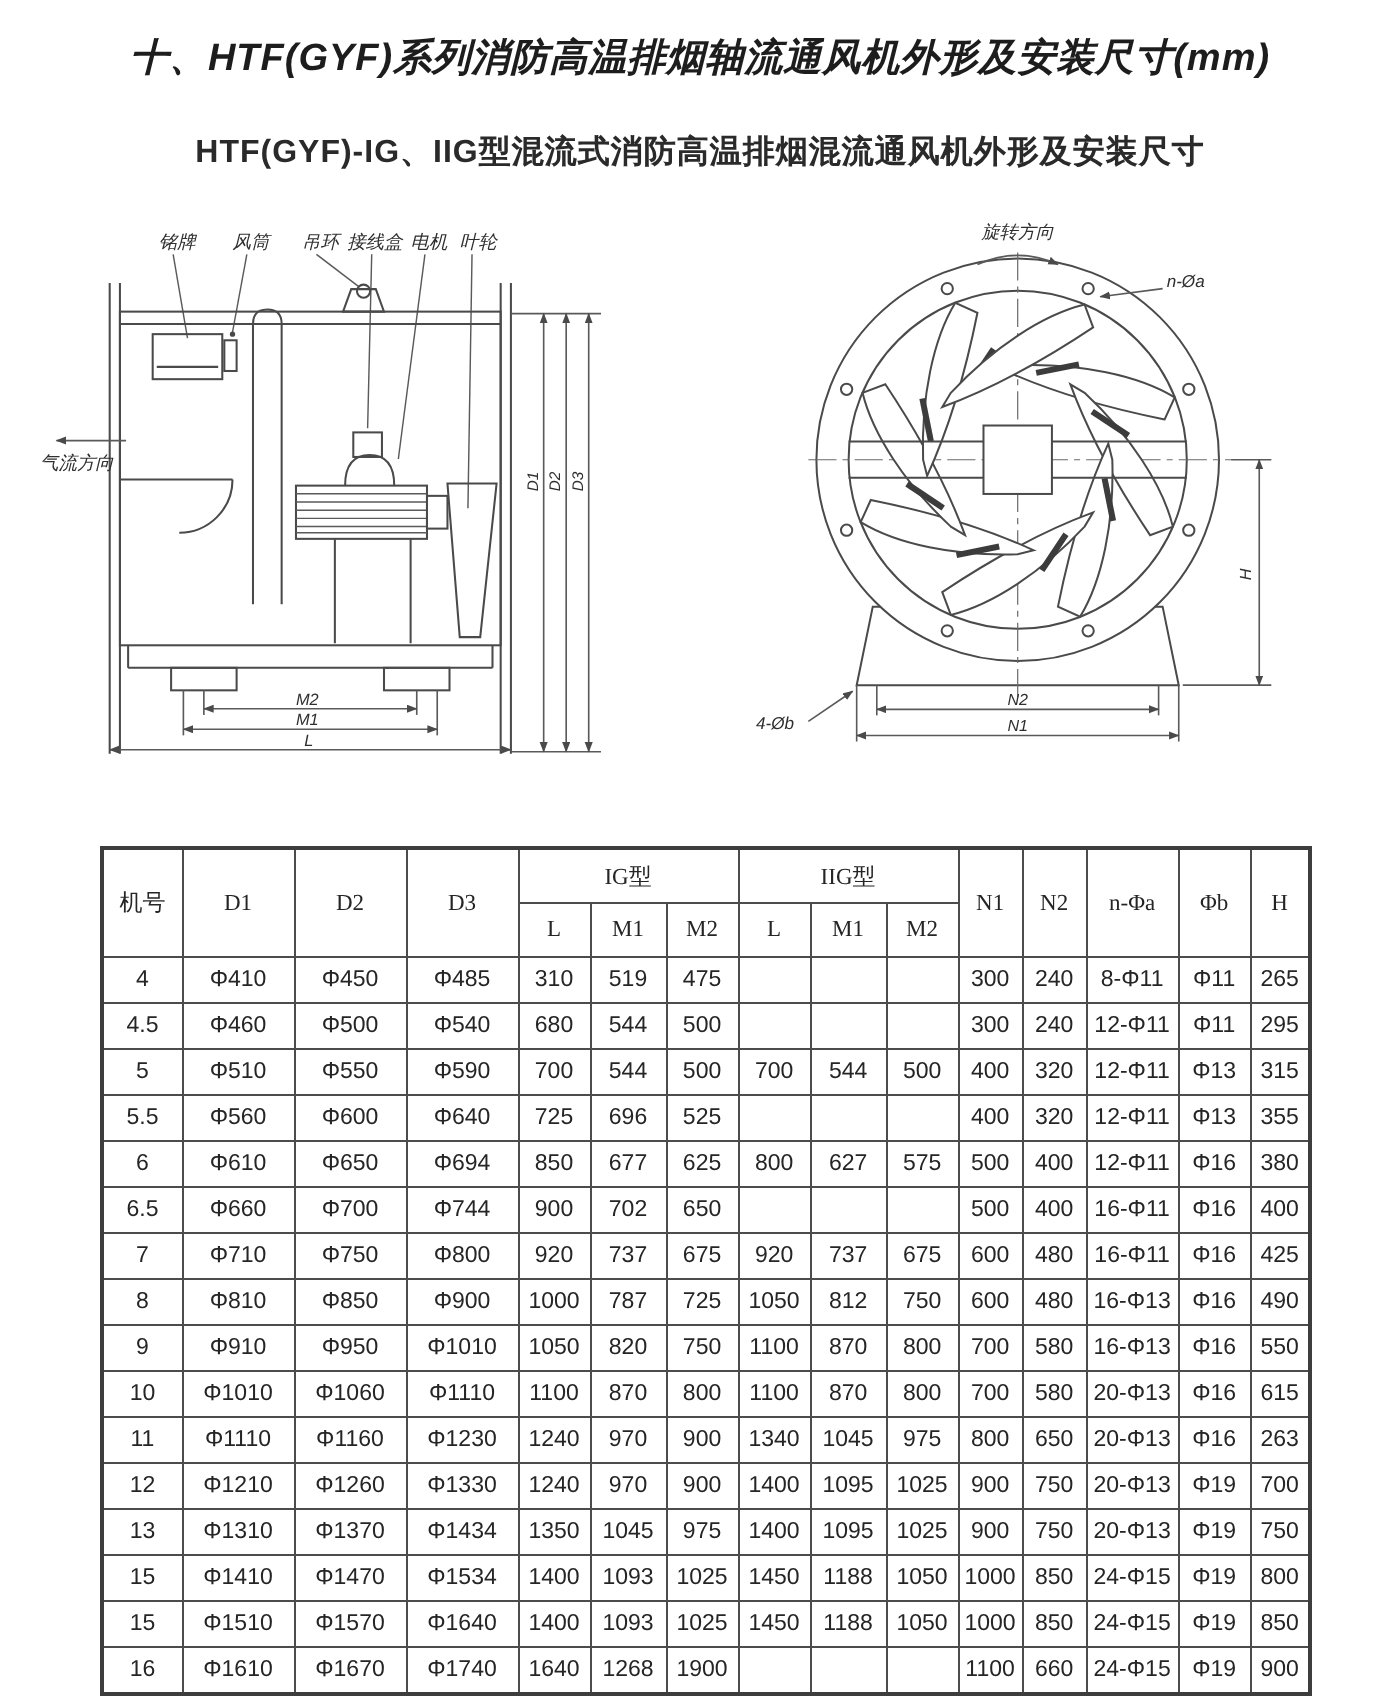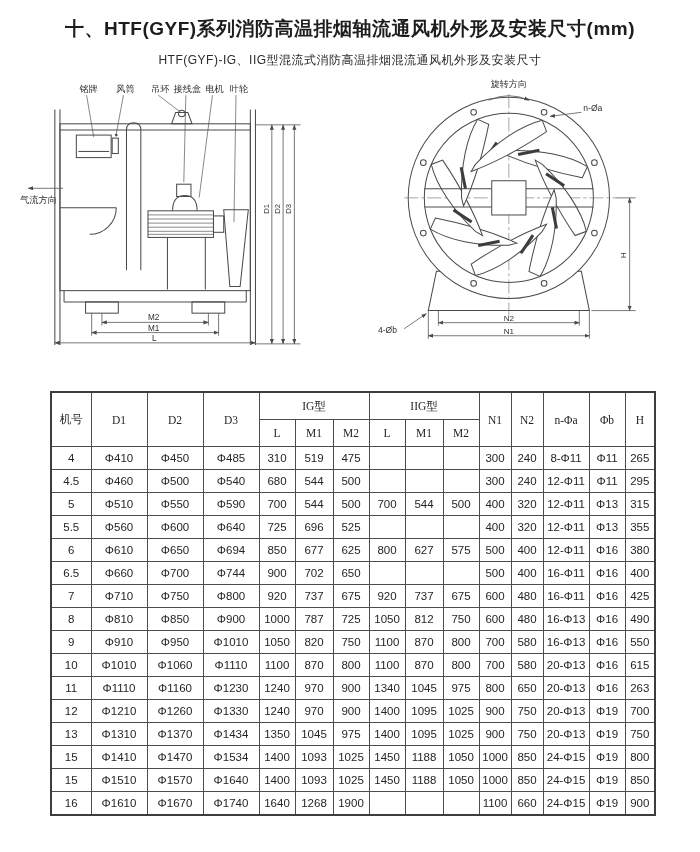"十、HTF(GYF)系列消防高温排烟轴流通风机外形及安装尺寸(mm)" .title { font-style: none -> italic }
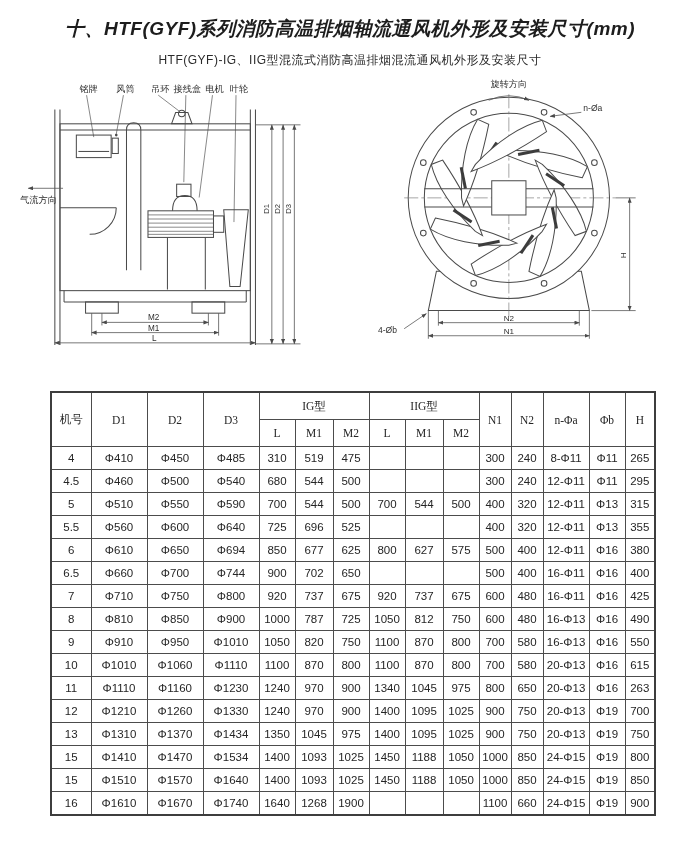"HTF(GYF)-IG、IIG型混流式消防高温排烟混流通风机外形及安装尺寸" .subtitle { font-size: 12px -> 16px; font-weight: 400 -> 700; margin: 0 -> 14px }
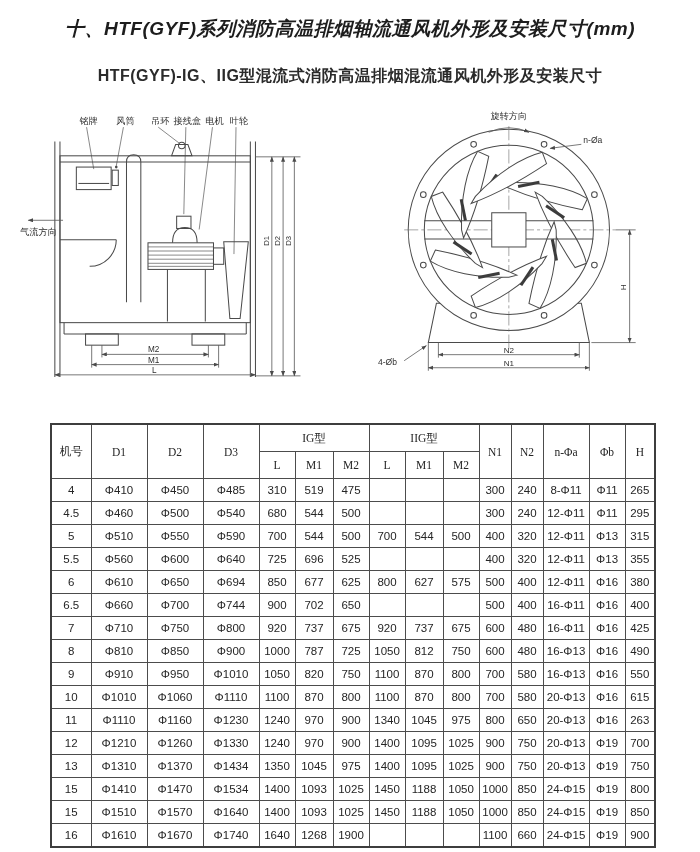"铭牌" .drawings { font-style: none -> italic }
